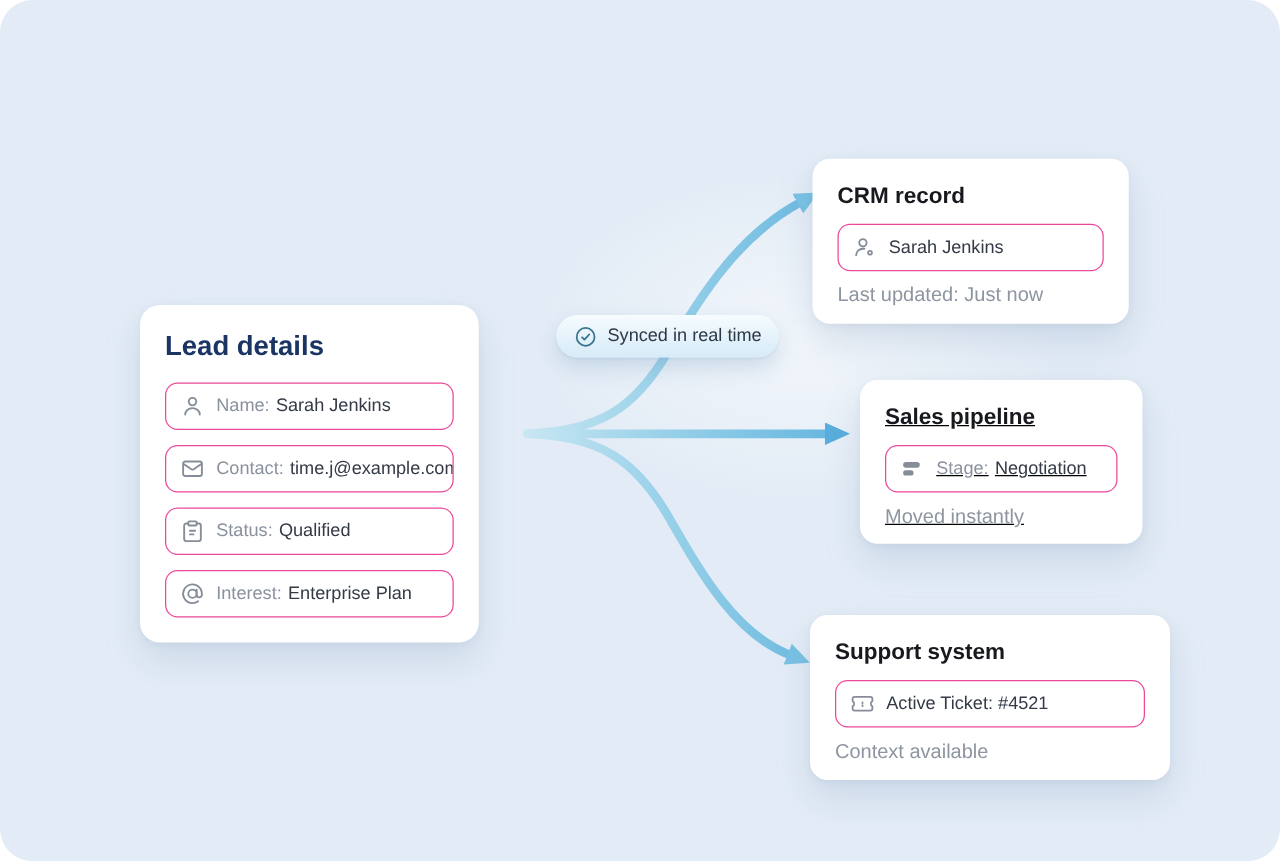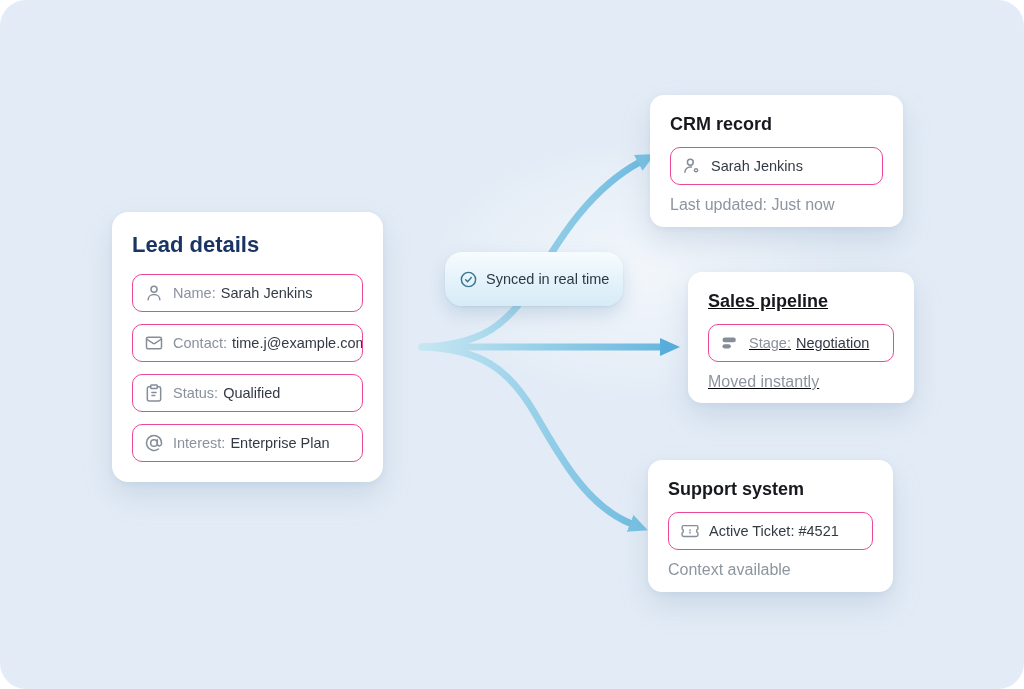"CRM record" .card { margin-top: none -> 32px }
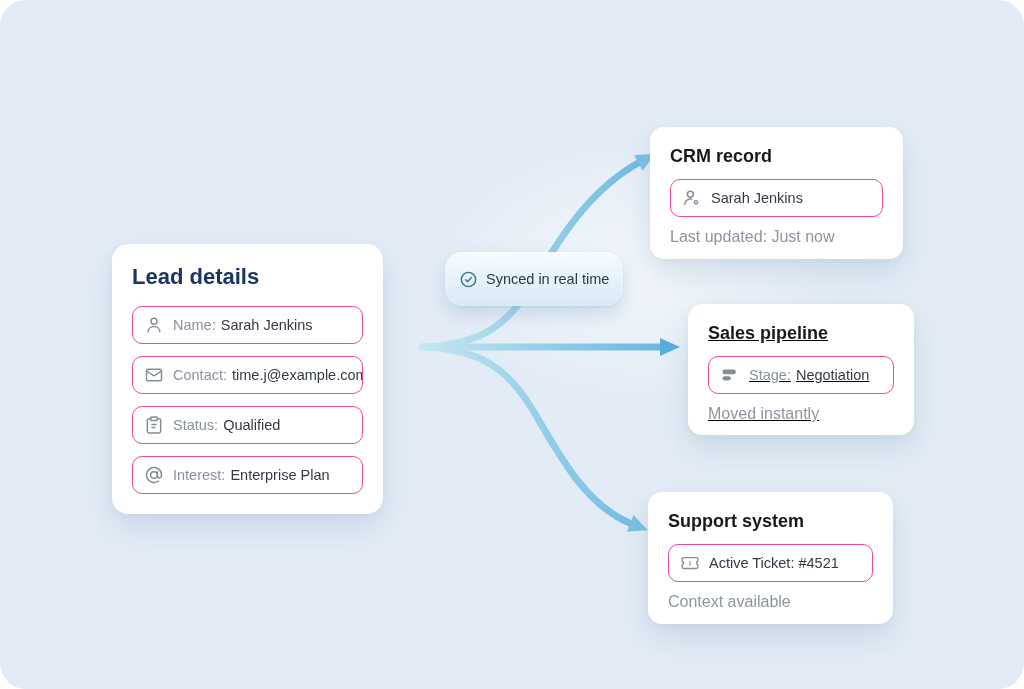"Synced in real time" .badge { padding: 10px 14px -> 0 14px }
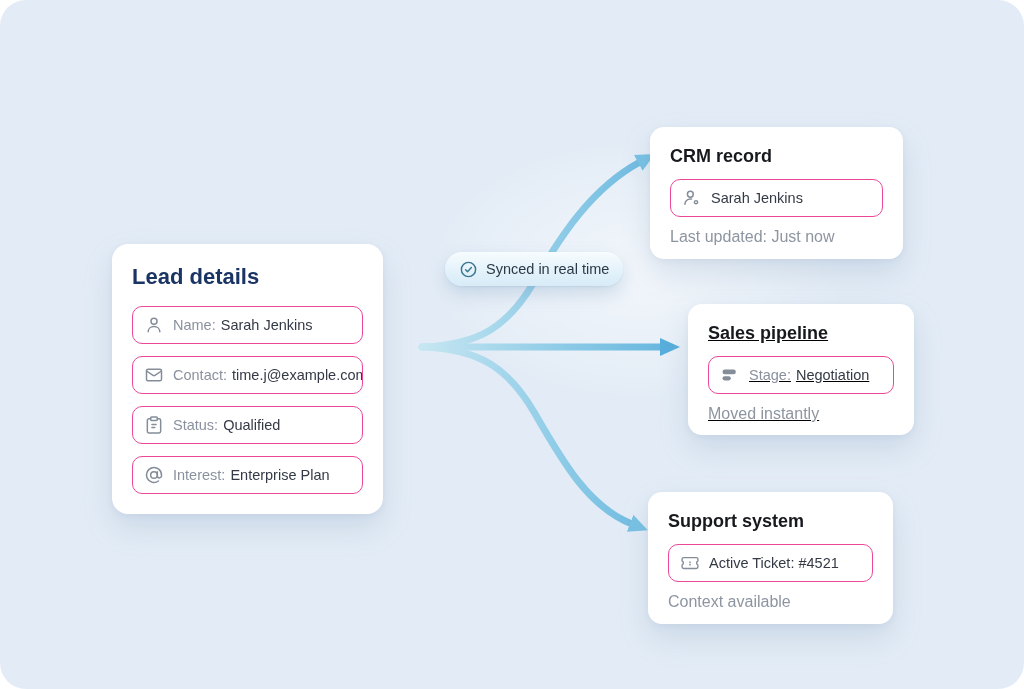"Support system" #support-card { width: 245px -> 288px }
